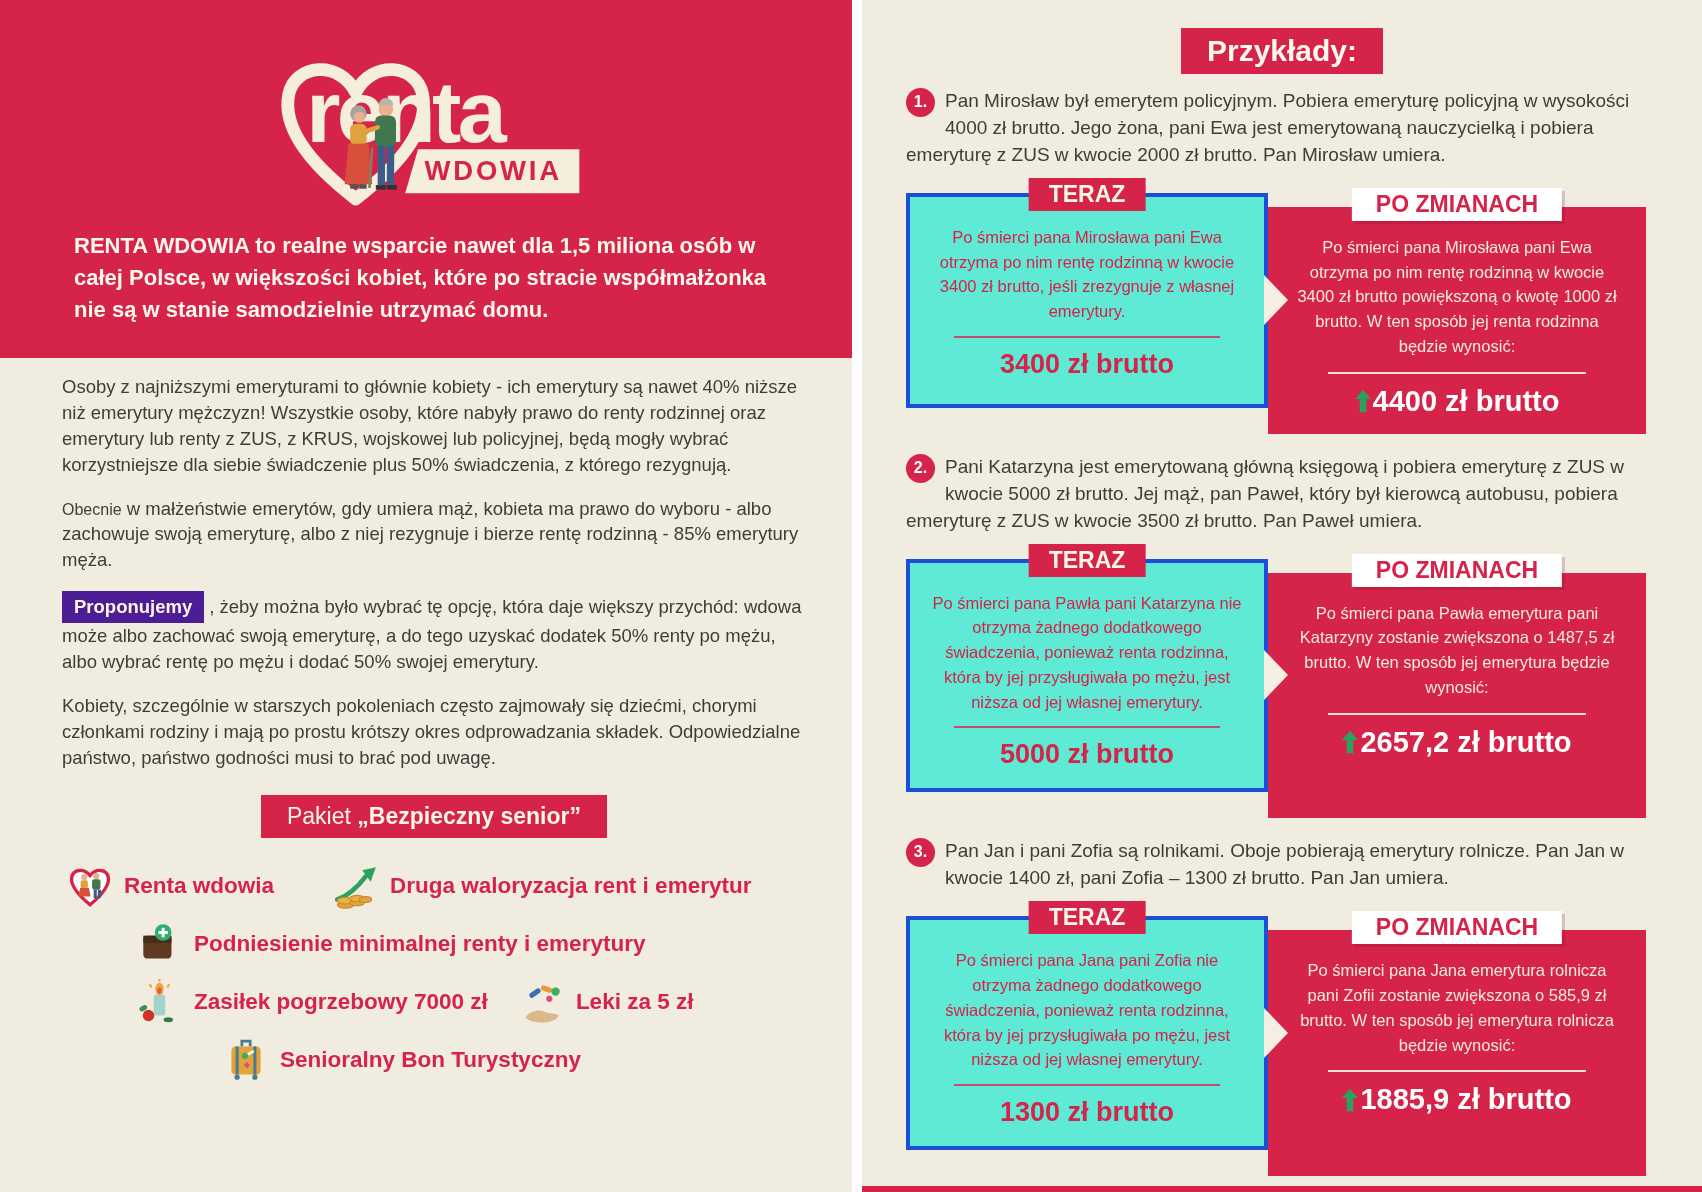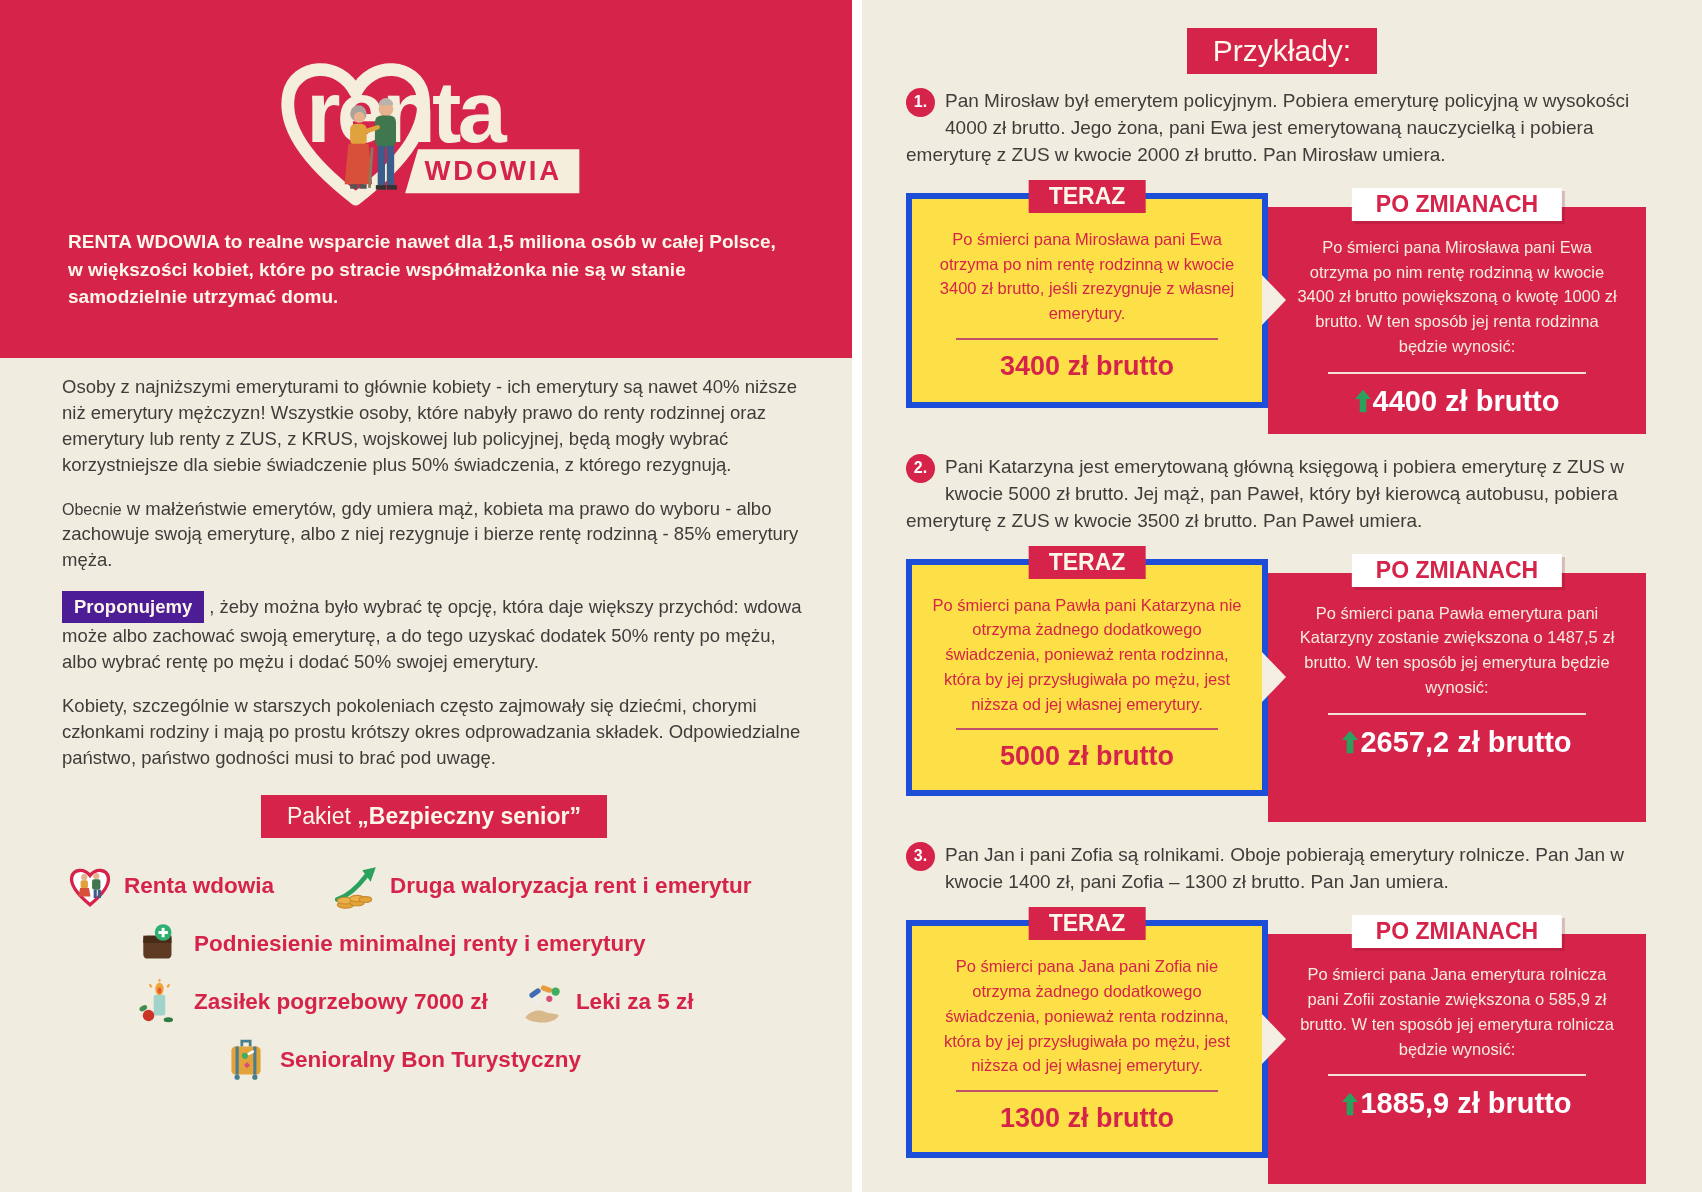"Przykłady:" .r-title { font-weight: normal -> bold }
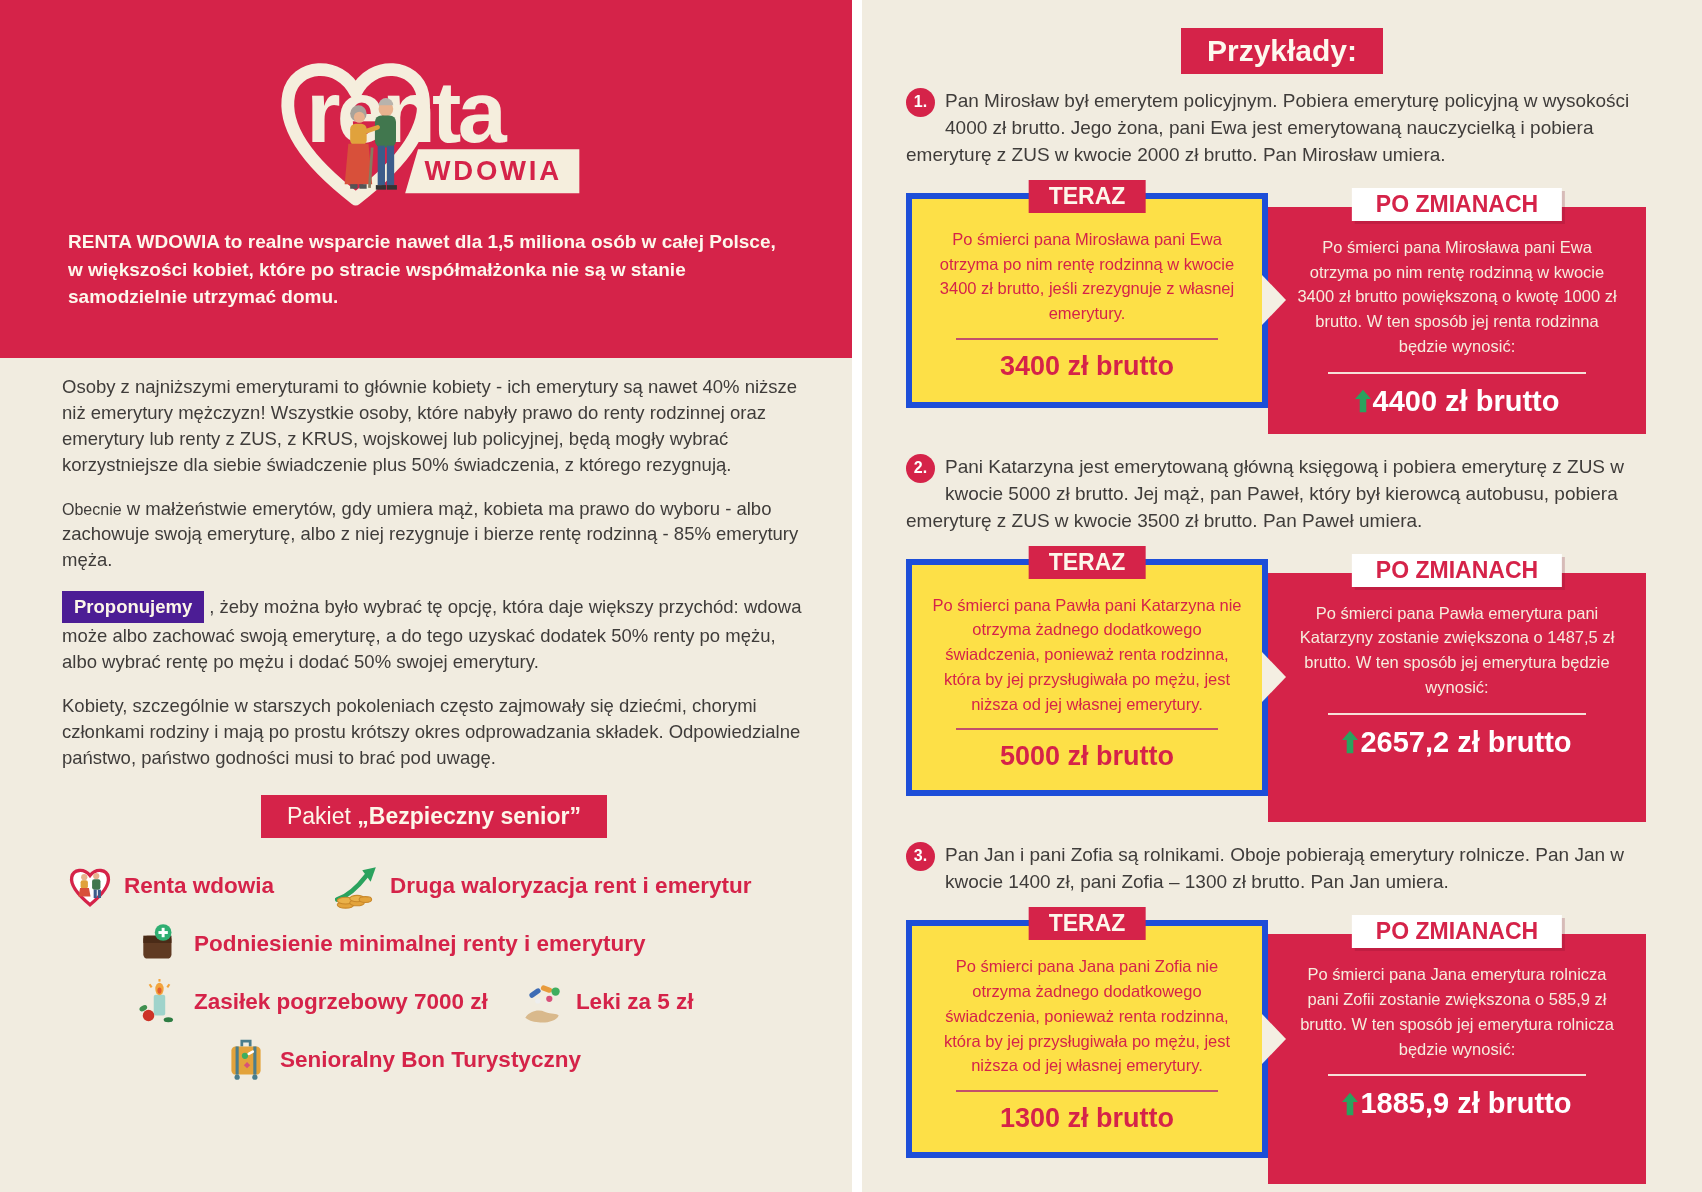"TERAZ" .now-box { background: #fde047 -> #5eead4; border: 6px solid #1d4ed8 -> 4px solid #1d4ed8 }
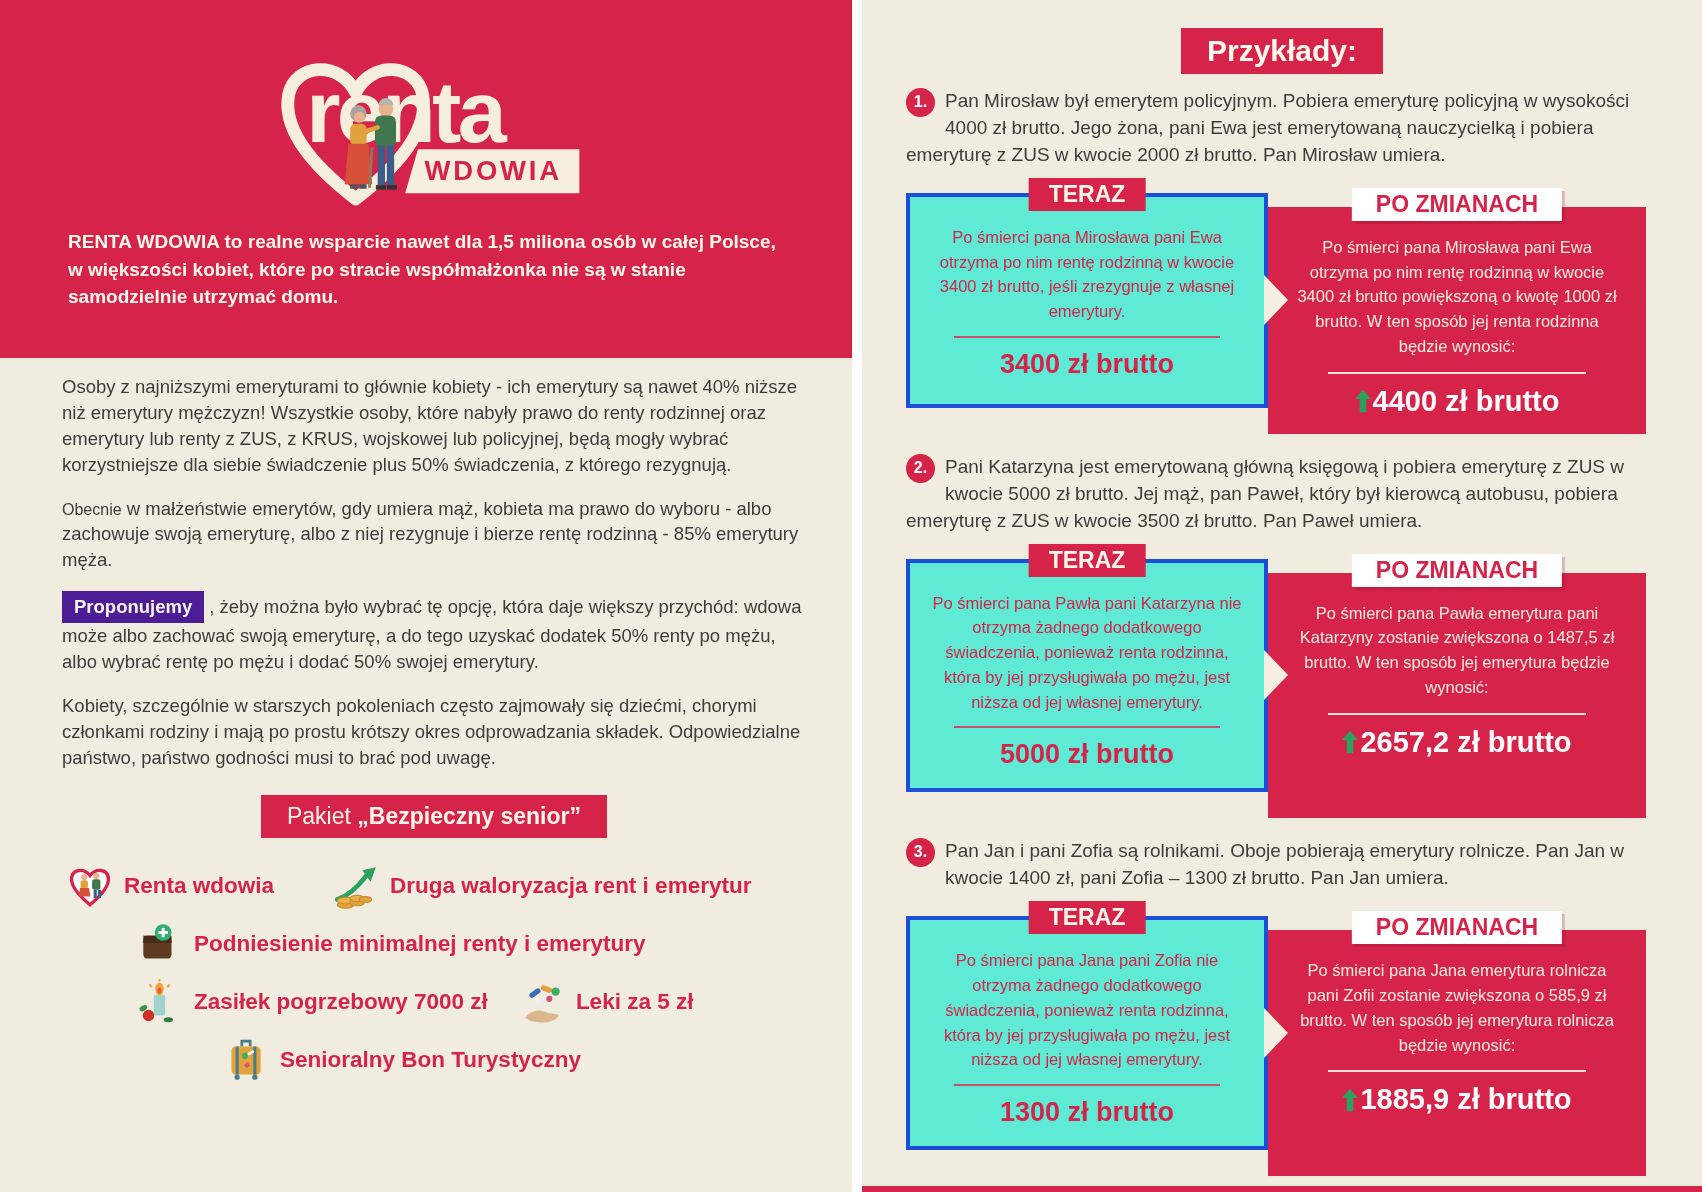"RENTA WDOWIA to realne wsparcie" .hero { font-size: 19px -> 22px; margin: 6px -> 12px }
